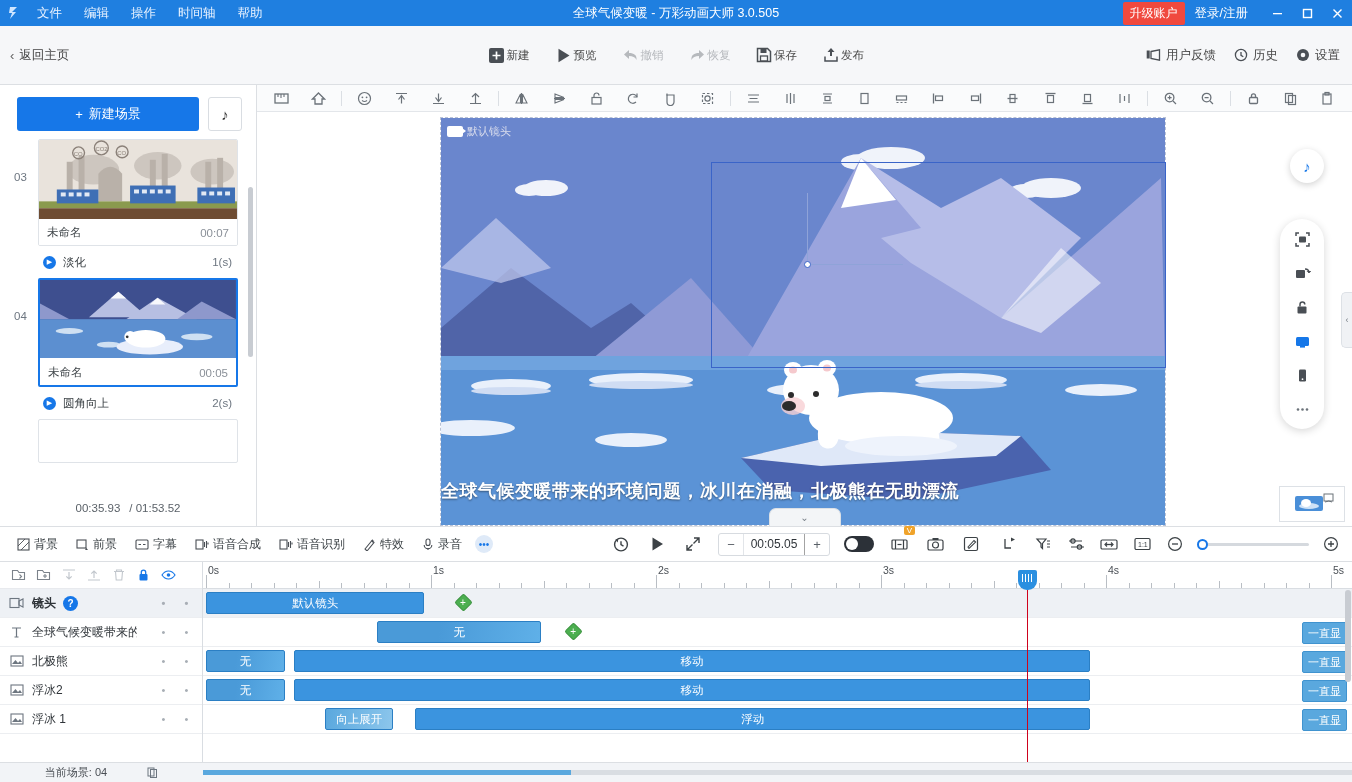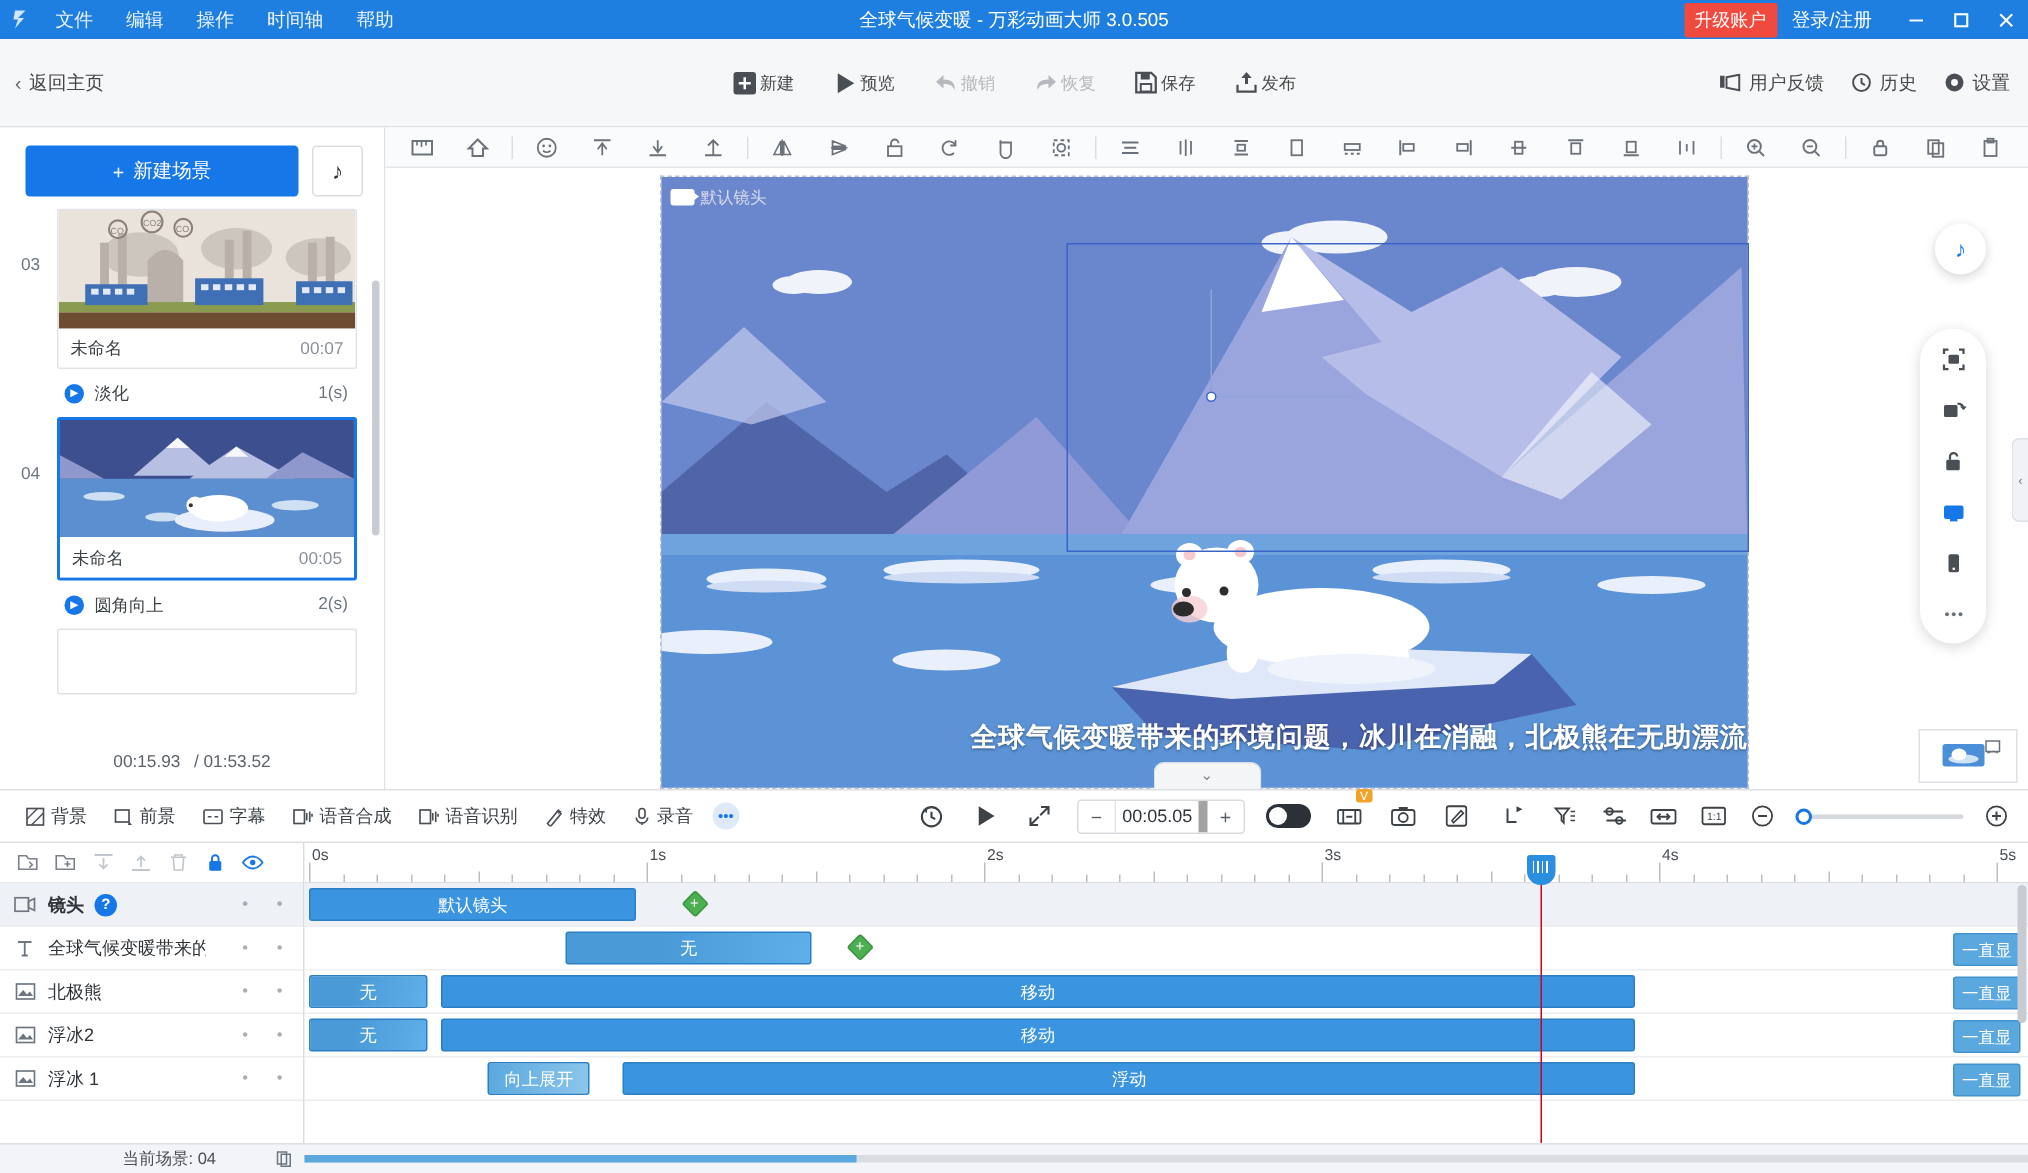"全球气候变暖带来的环境问题，冰川在消融，北极熊在无助漂流" .subtitle { text-align: right -> left }
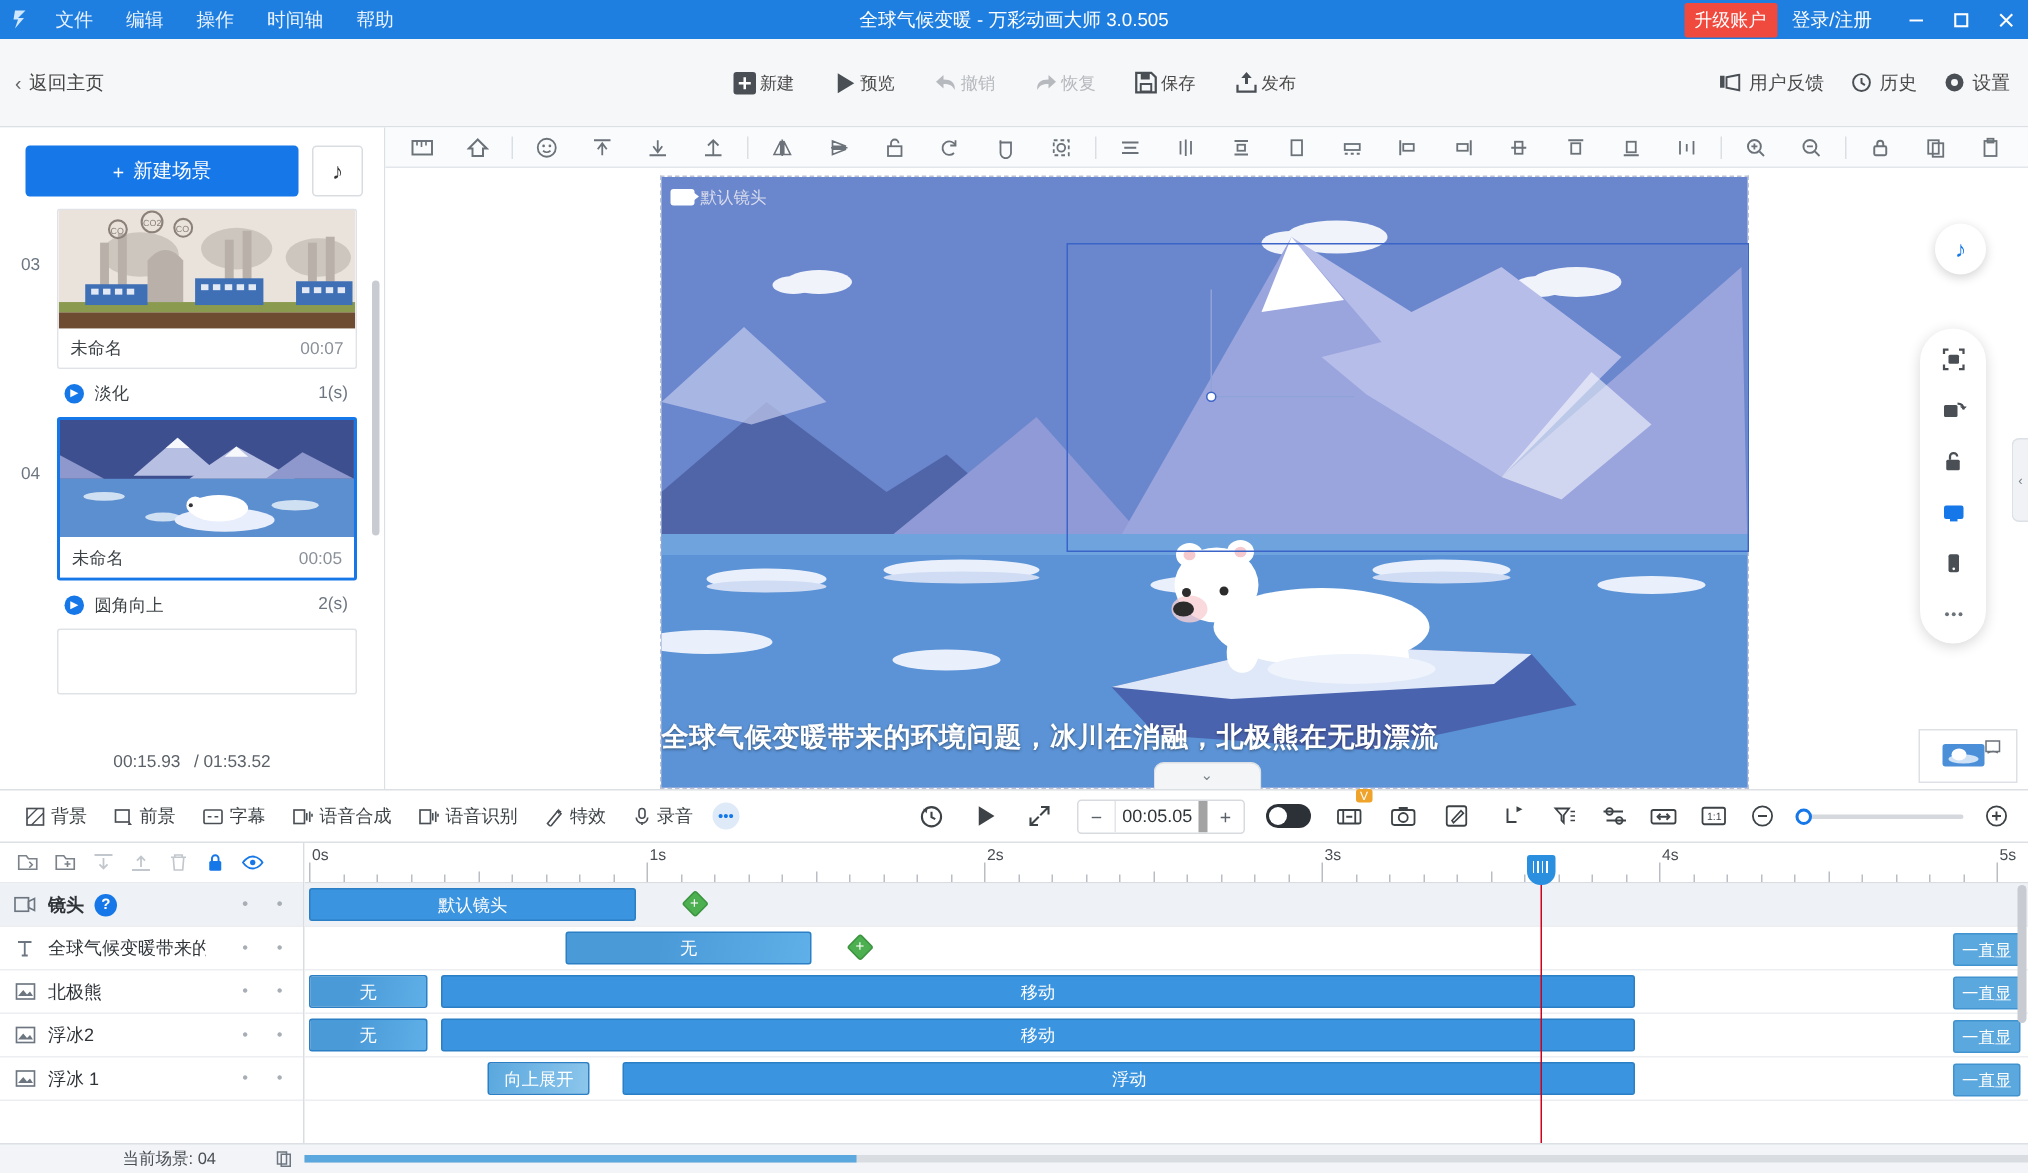"00:15.93" span { text: 00:15.93 -> 00:35.93 }
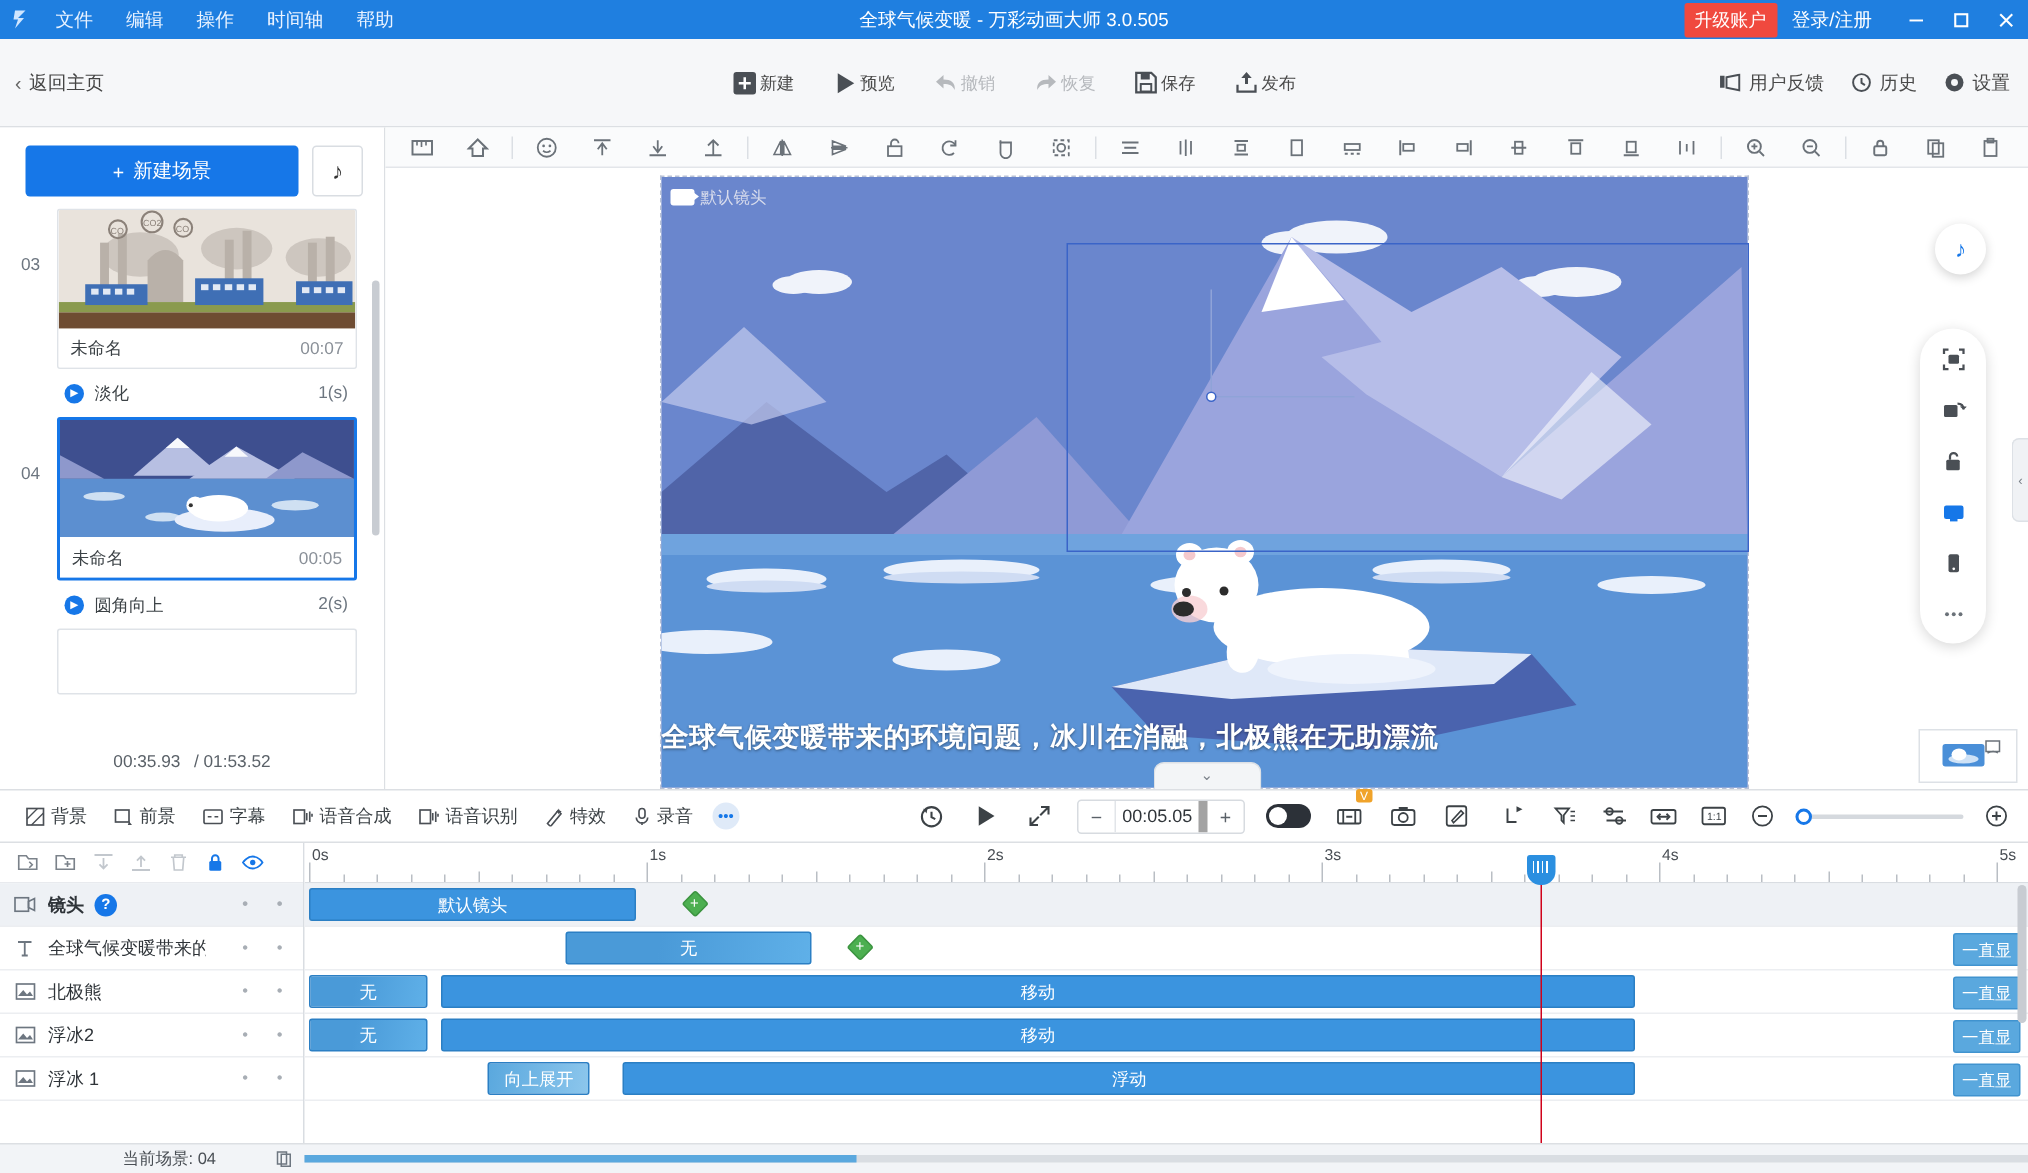"00:05.05" .timebox .tb-v { border-right: 6px solid #a3a3a3 -> 1px solid #a3a3a3 }
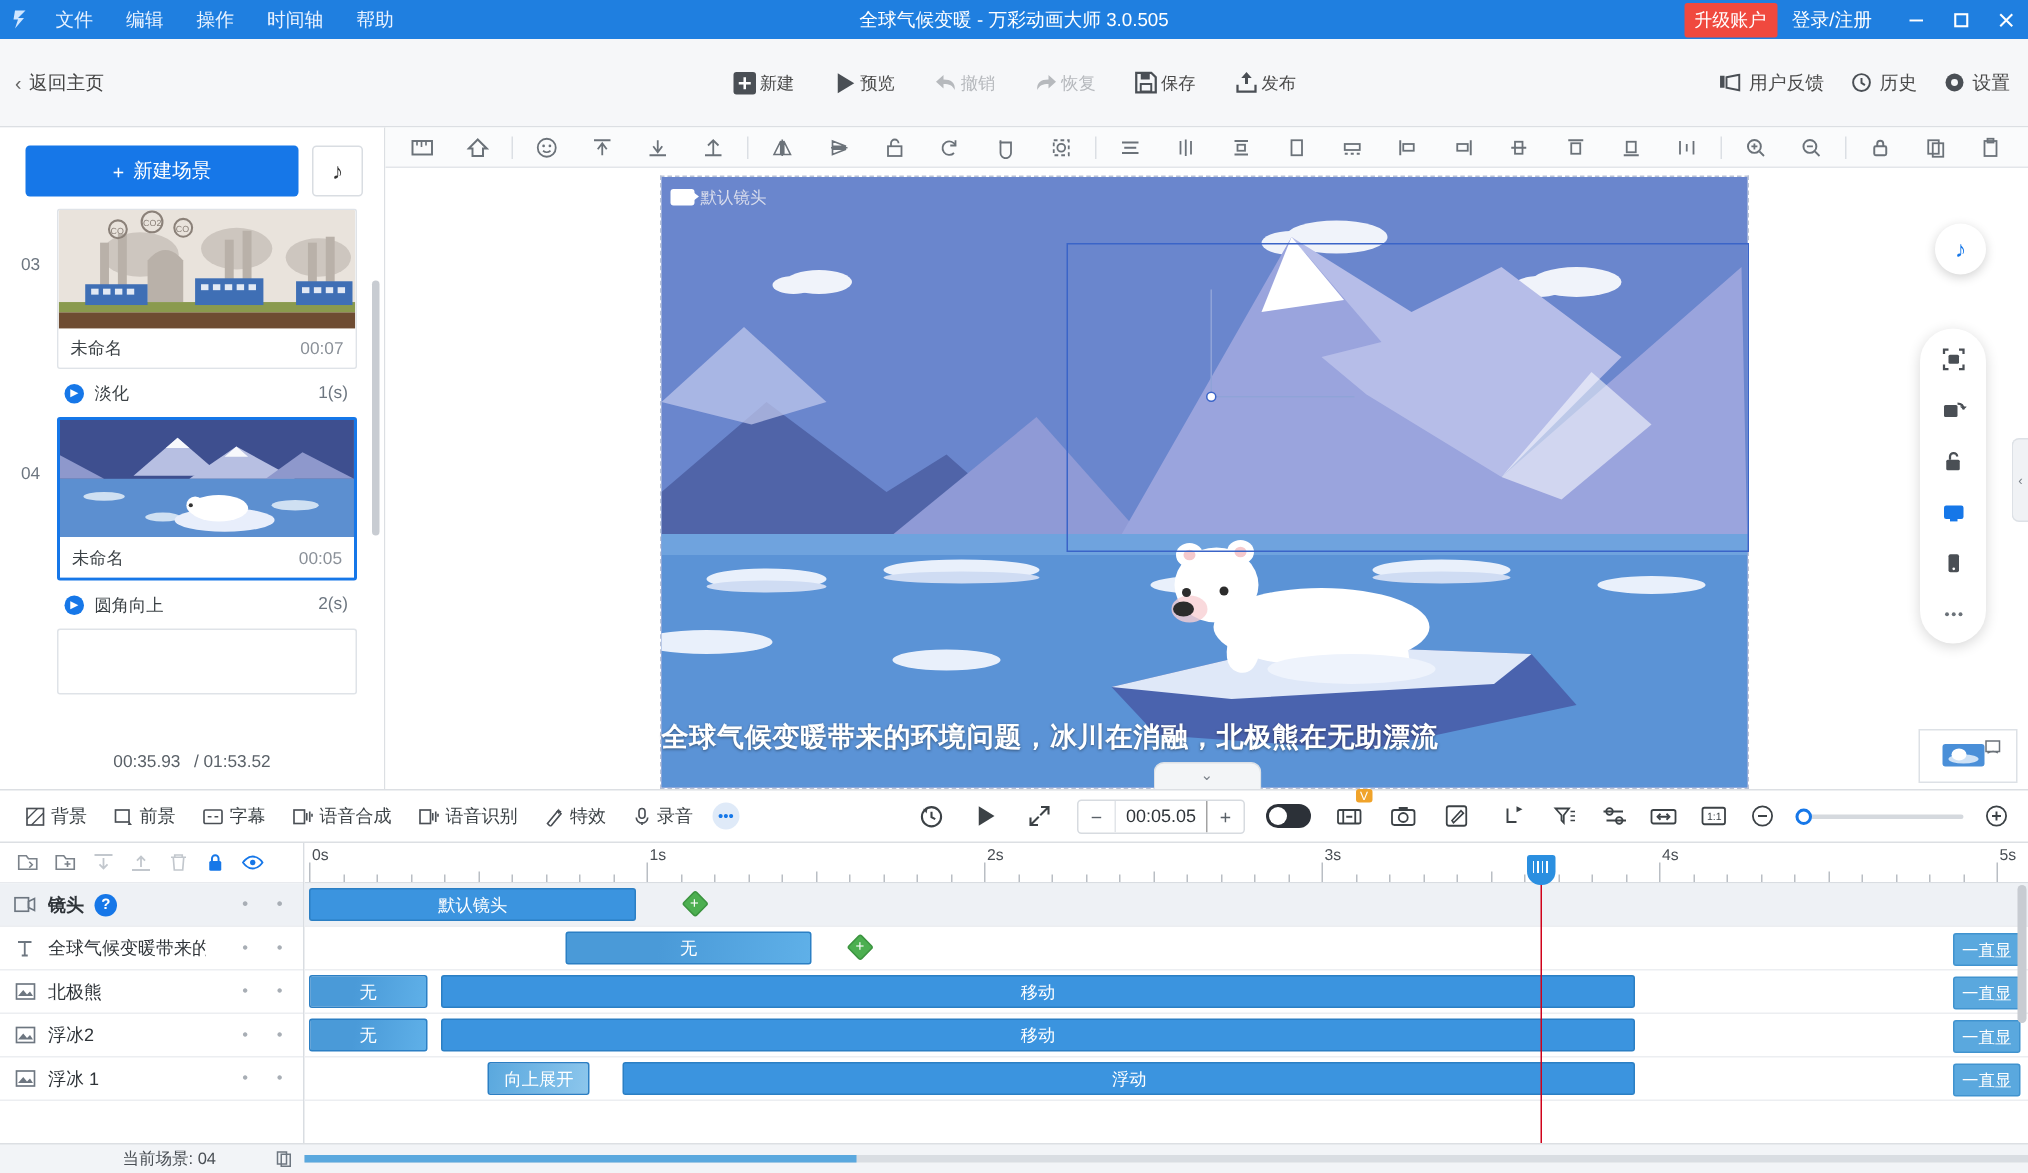"当前场景: 04" .sb-left { justify-content: flex-end -> center }
